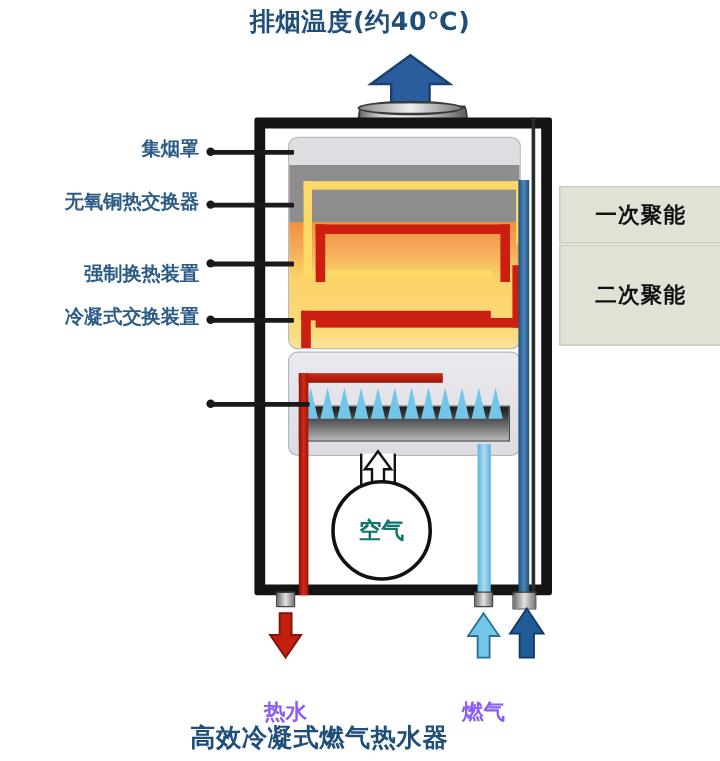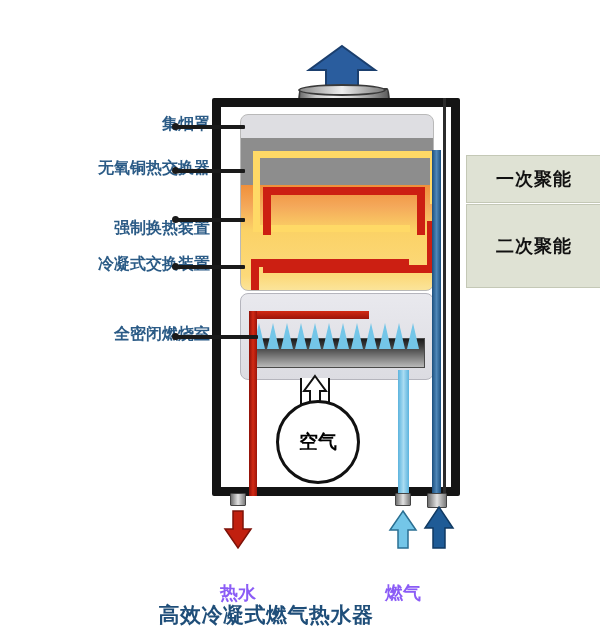"排烟温度(约40℃)" div.abs { html: none -> <div>排烟温度(约40℃)</div> }
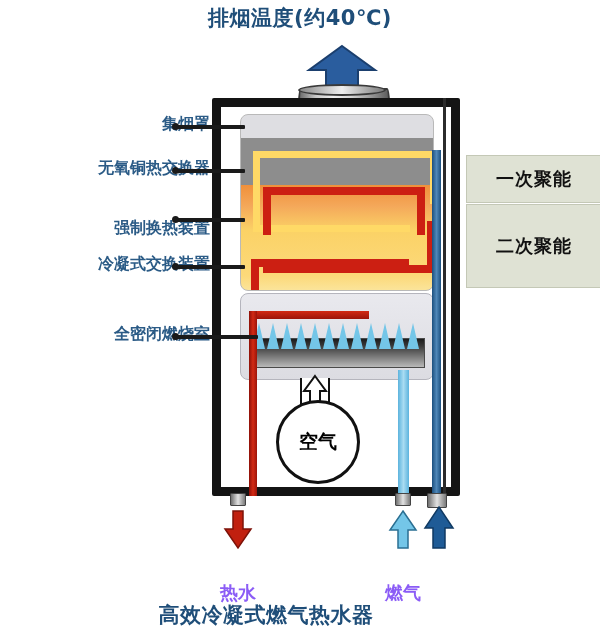"集烟罩" .lbl-left { padding-left: 44px -> none }
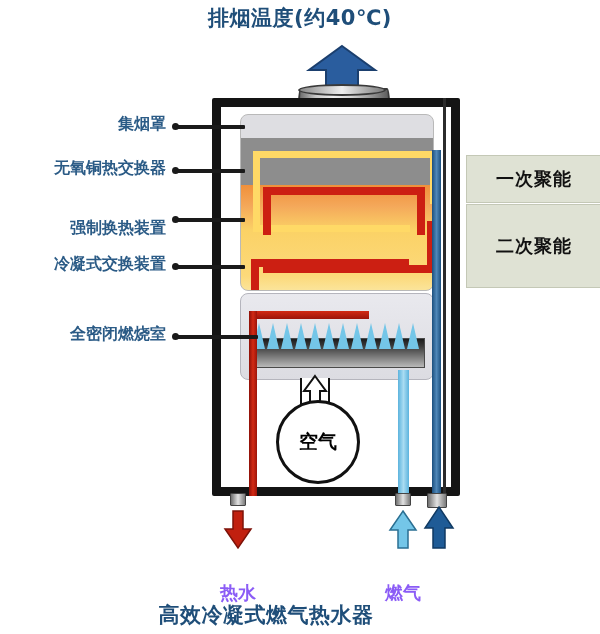"全密闭燃烧室" div.abs { html: <div> <span>全密闭燃烧室</span> </div> -> none }
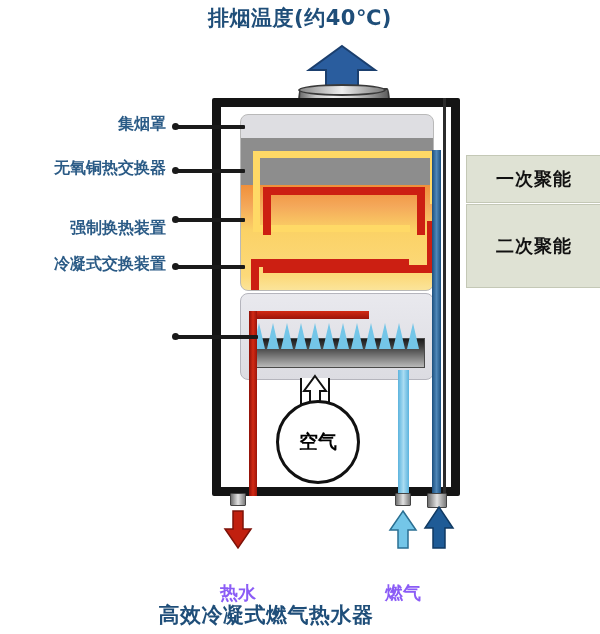"空气" #air-circle { color: #000000 -> #0f766e }
